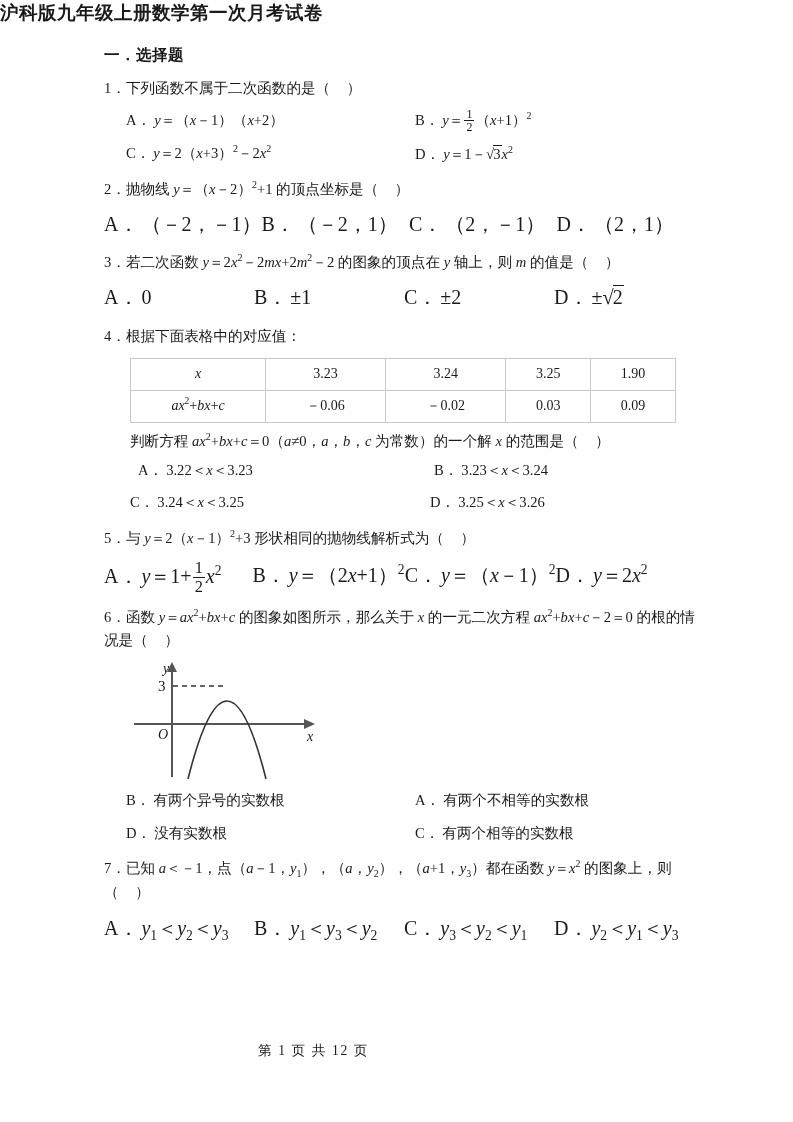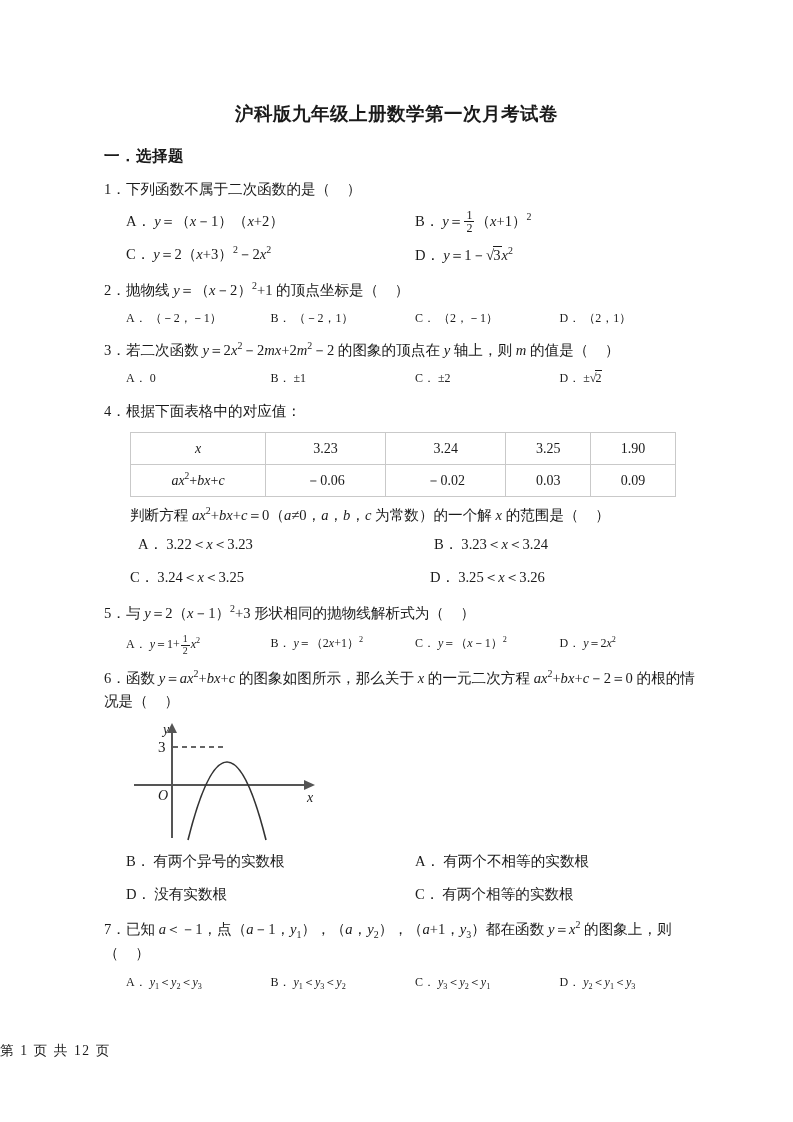"沪科版九年级上册数学第一次月考试卷" .doc-title { padding-top: 101px -> none; text-align: center -> left }
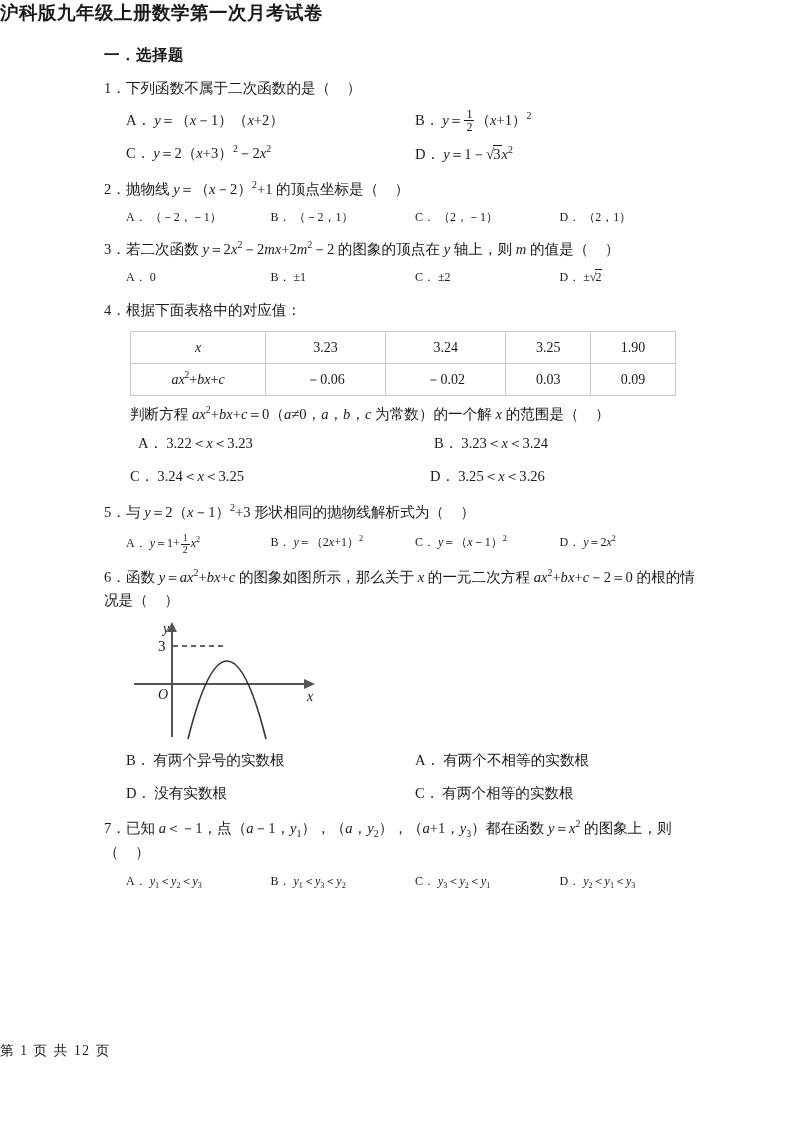"A． （－2，－1）" .opts-4 { font-size: 12px -> 20px; margin-left: 22px -> none }
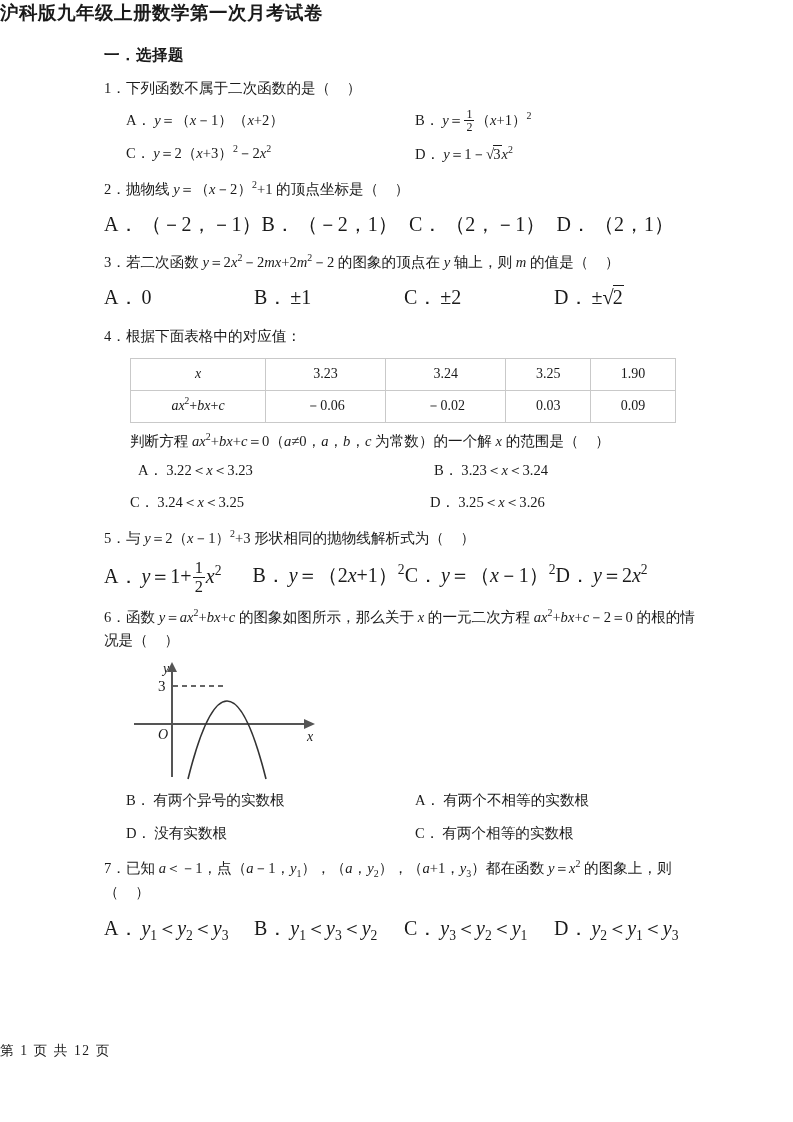"第 1 页 共 12" .footer { text-align: none -> center }
